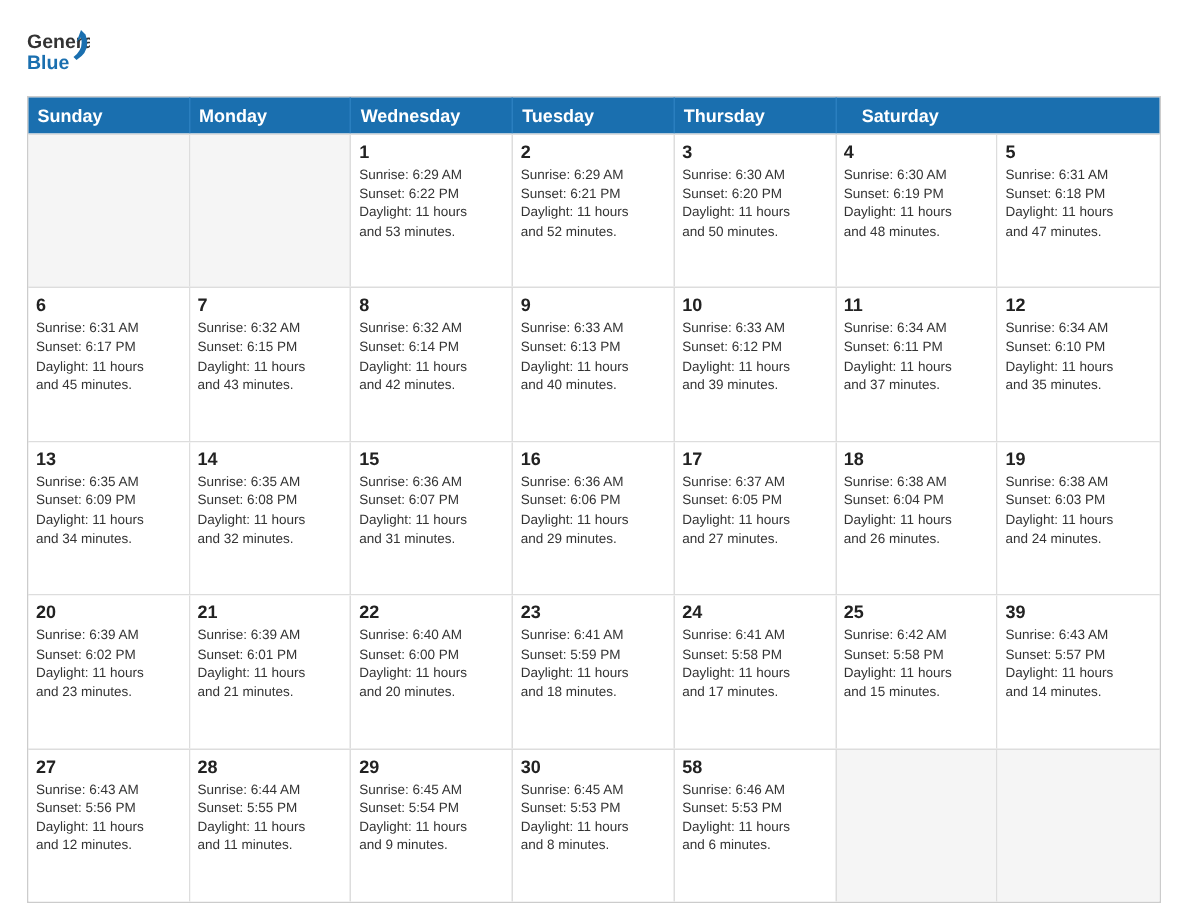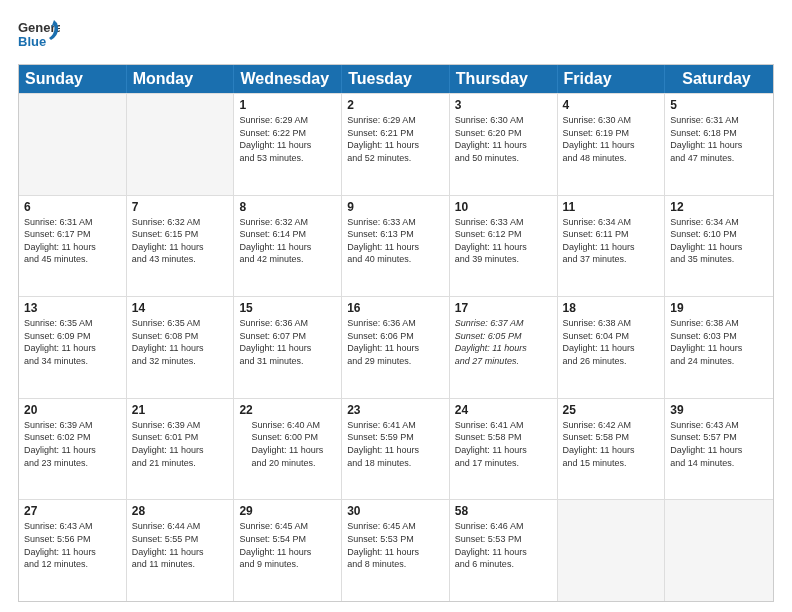"Sunday" .cal-header-cell { font-size: 16px -> 12px }
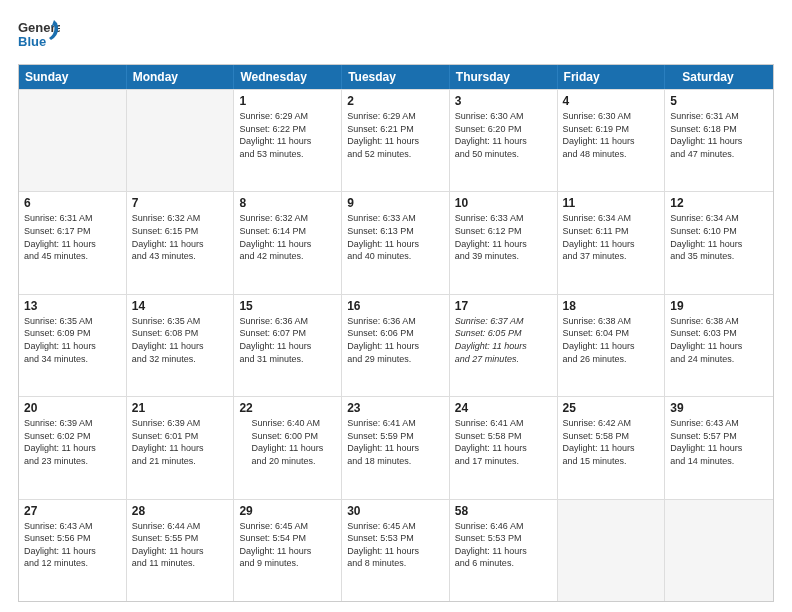"Friday" div.cal-header-cell { html: <div>Friday</div> -> none }
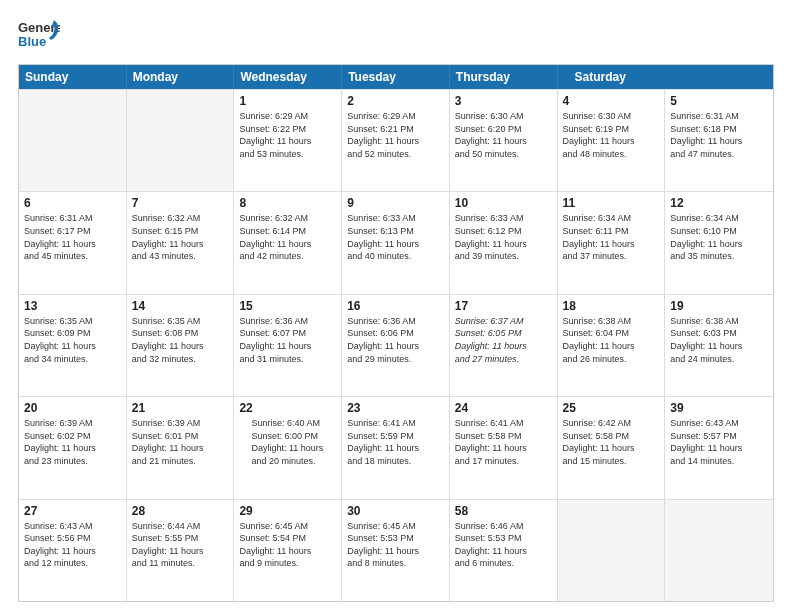"Sunrise: 6:37 AM" div.cell-info { font-style: italic -> none }
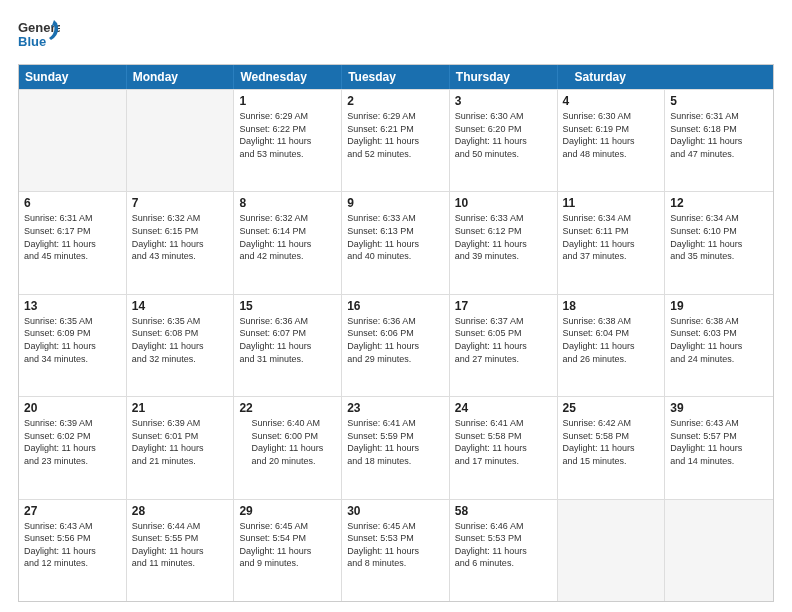"Sunrise: 6:40 AM" div.cell-info { margin-left: 12px -> none }
